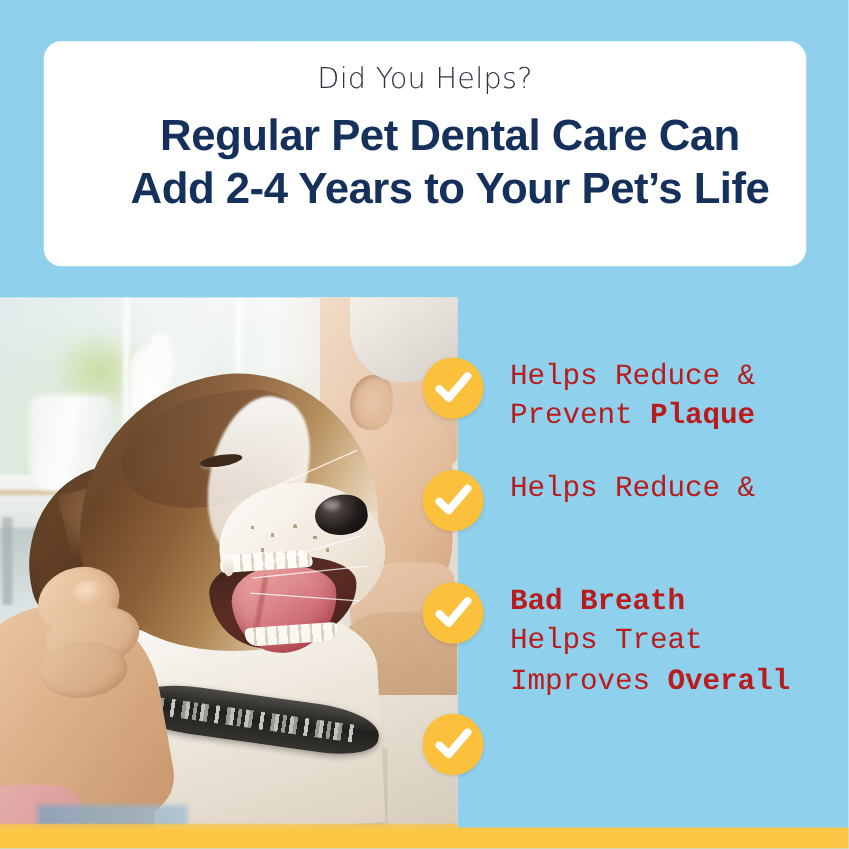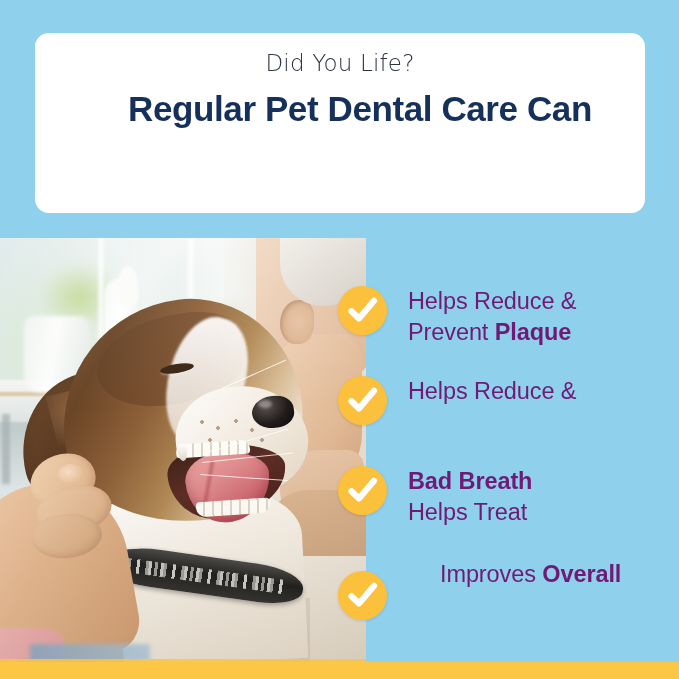"Did You Life?" div.eyebrow { text: Life -> Helps }
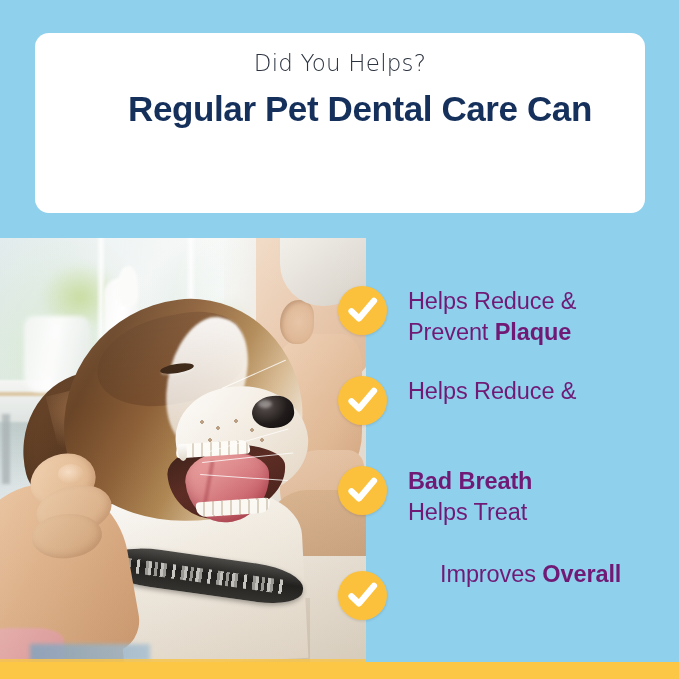"Add 2-4 Years to Your" span.headline-line { html: none -> <span>Add 2-4 Years to Your Pet’s Life</span> }
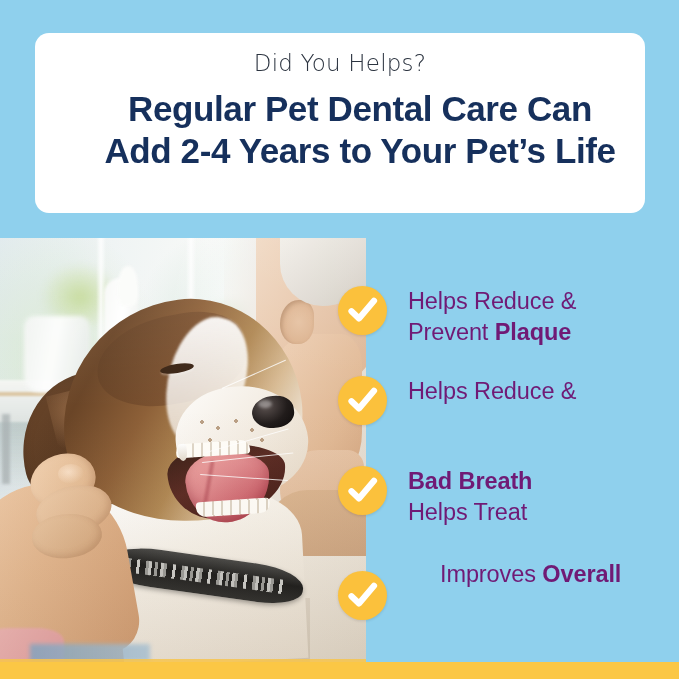"Helps Reduce &" .bullet-text { color: #701a75 -> #b91c1c; font-family: Liberation Sans, sans-serif -> Liberation Mono, monospace }
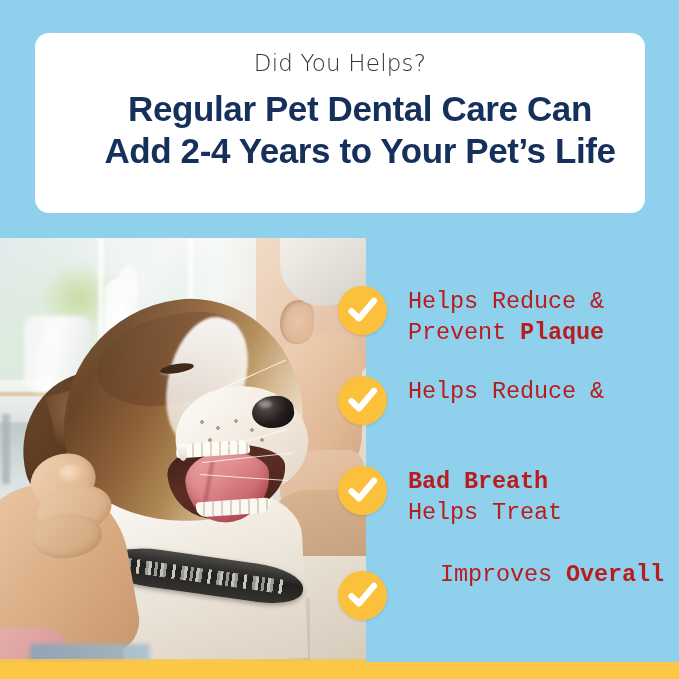"Improves Overall" div.bullet-text { margin-left: 32px -> none; top: 559px -> 530px }
